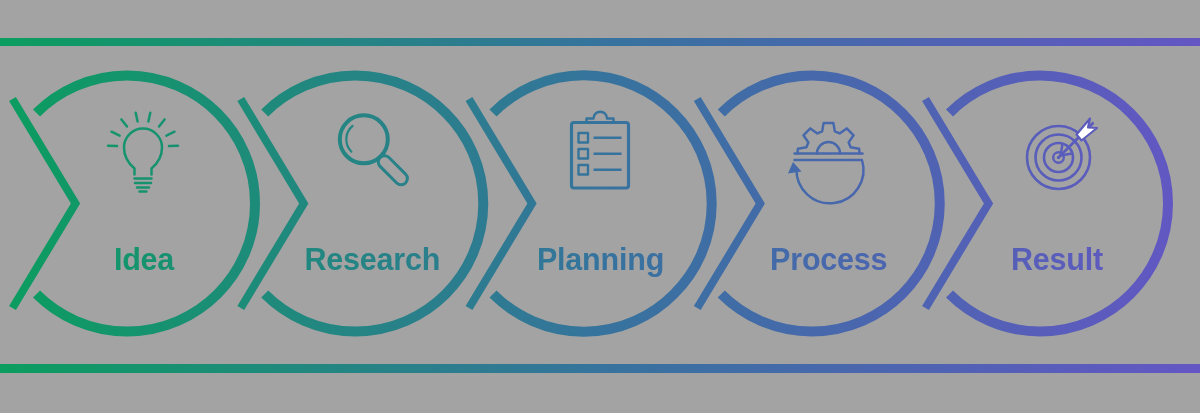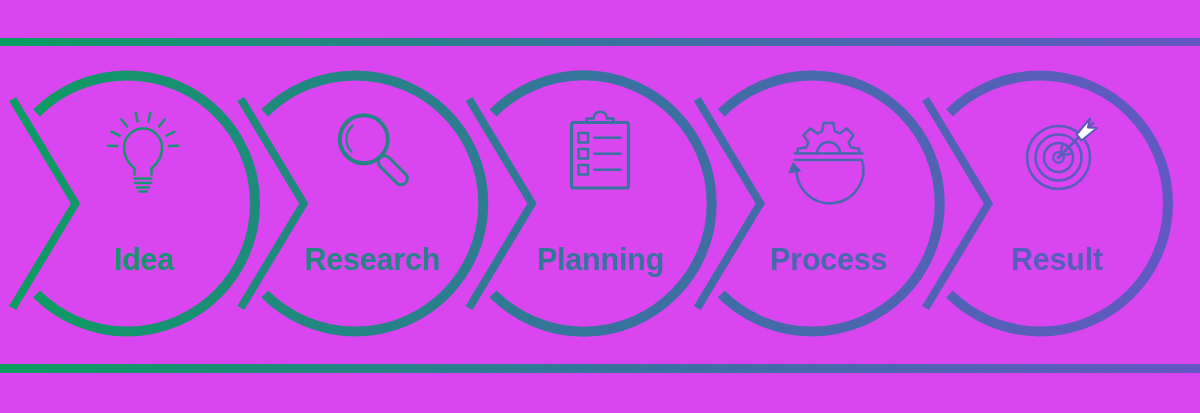"Idea" div.canvas { background: #d946ef -> #a3a3a3 }
